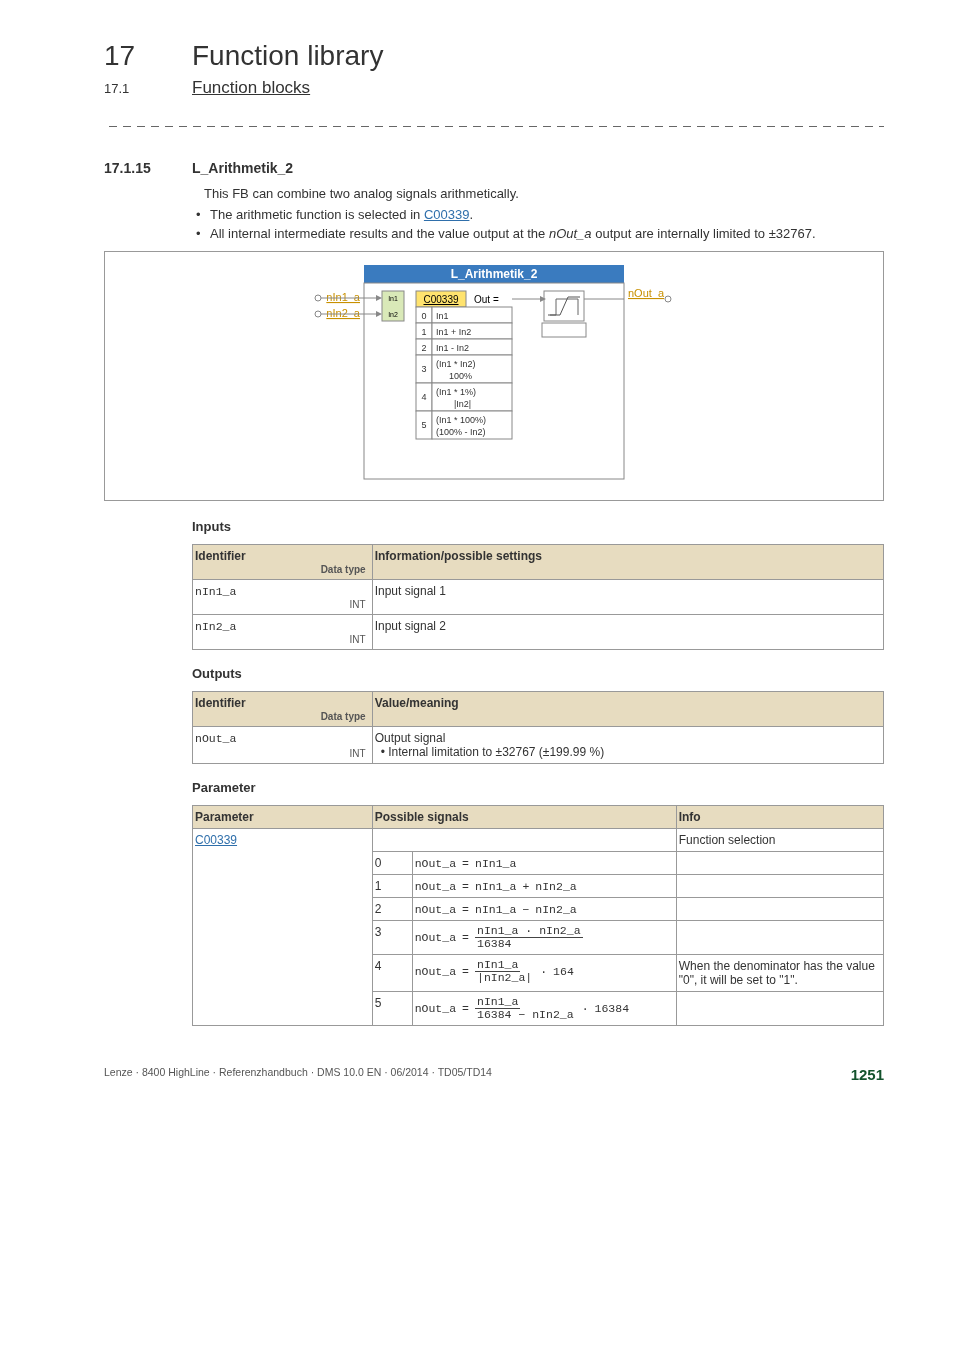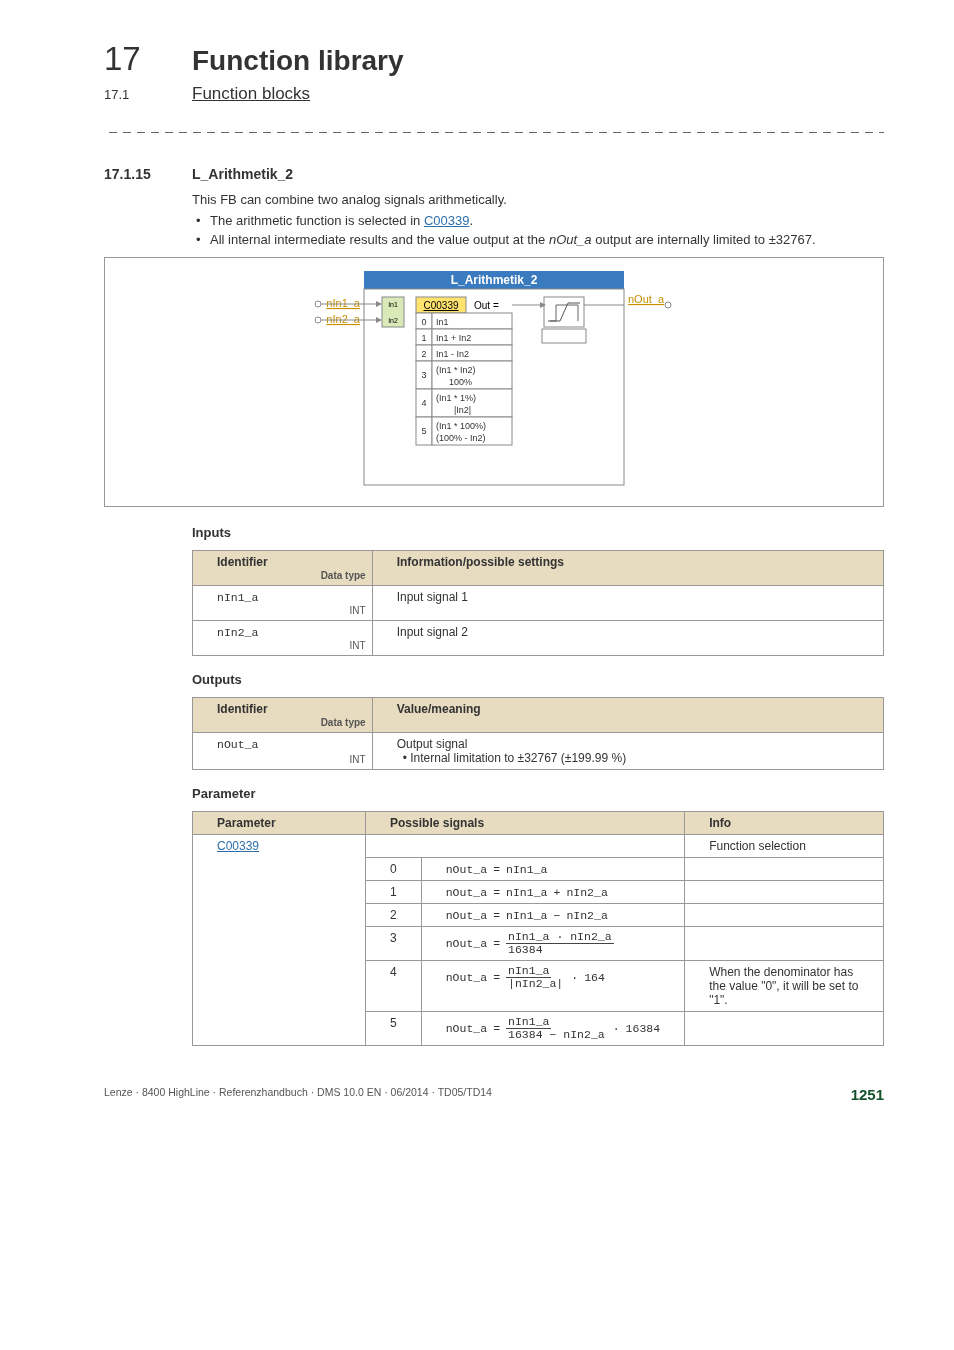"17" .chap-num { font-size: 33px -> 28px }
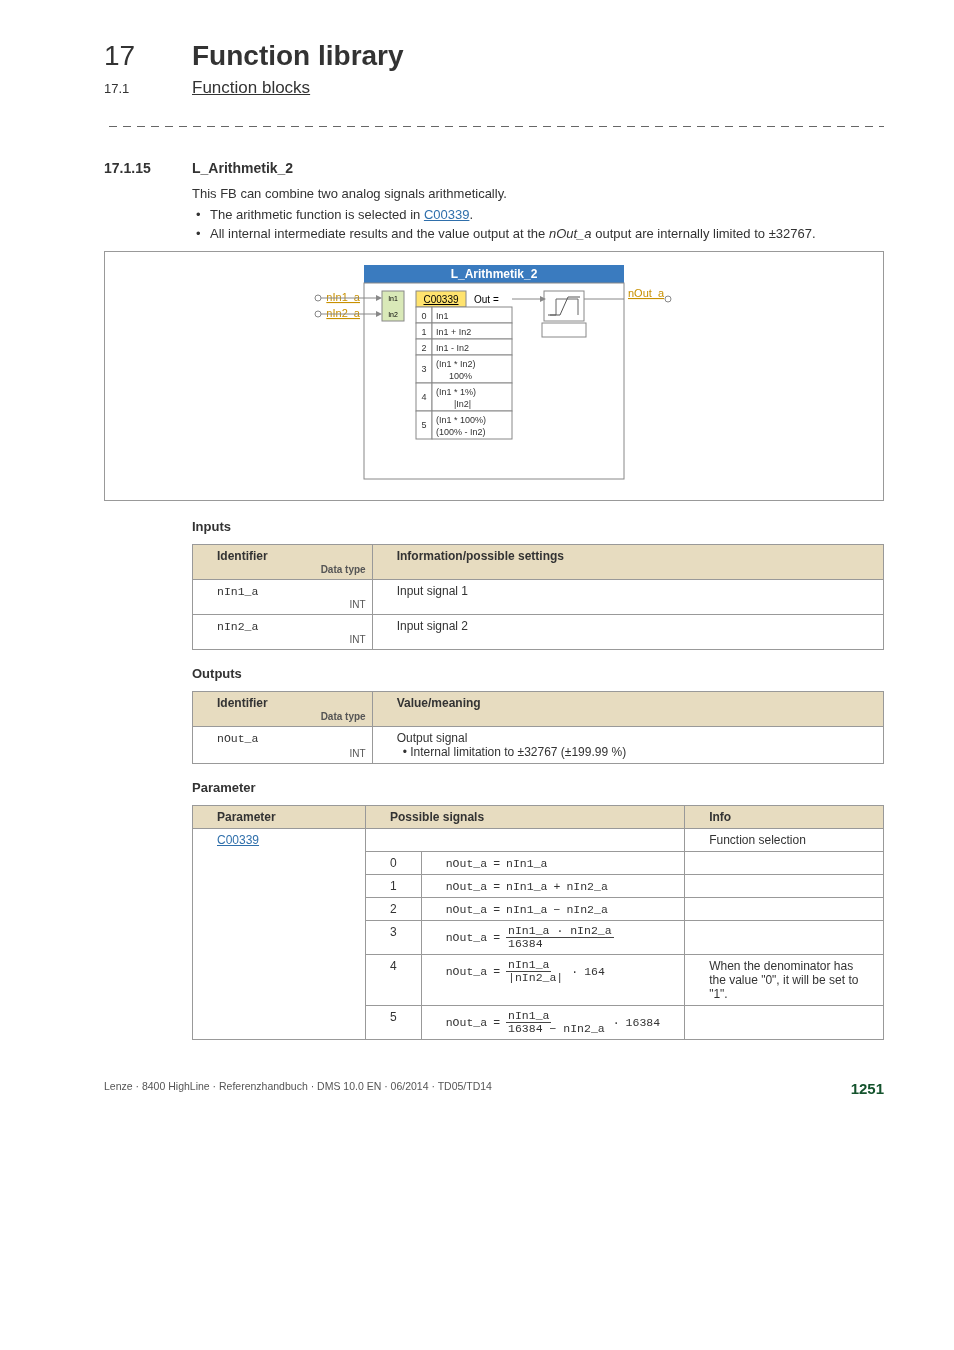"Function library" .chap-title { font-weight: 700 -> 400 }
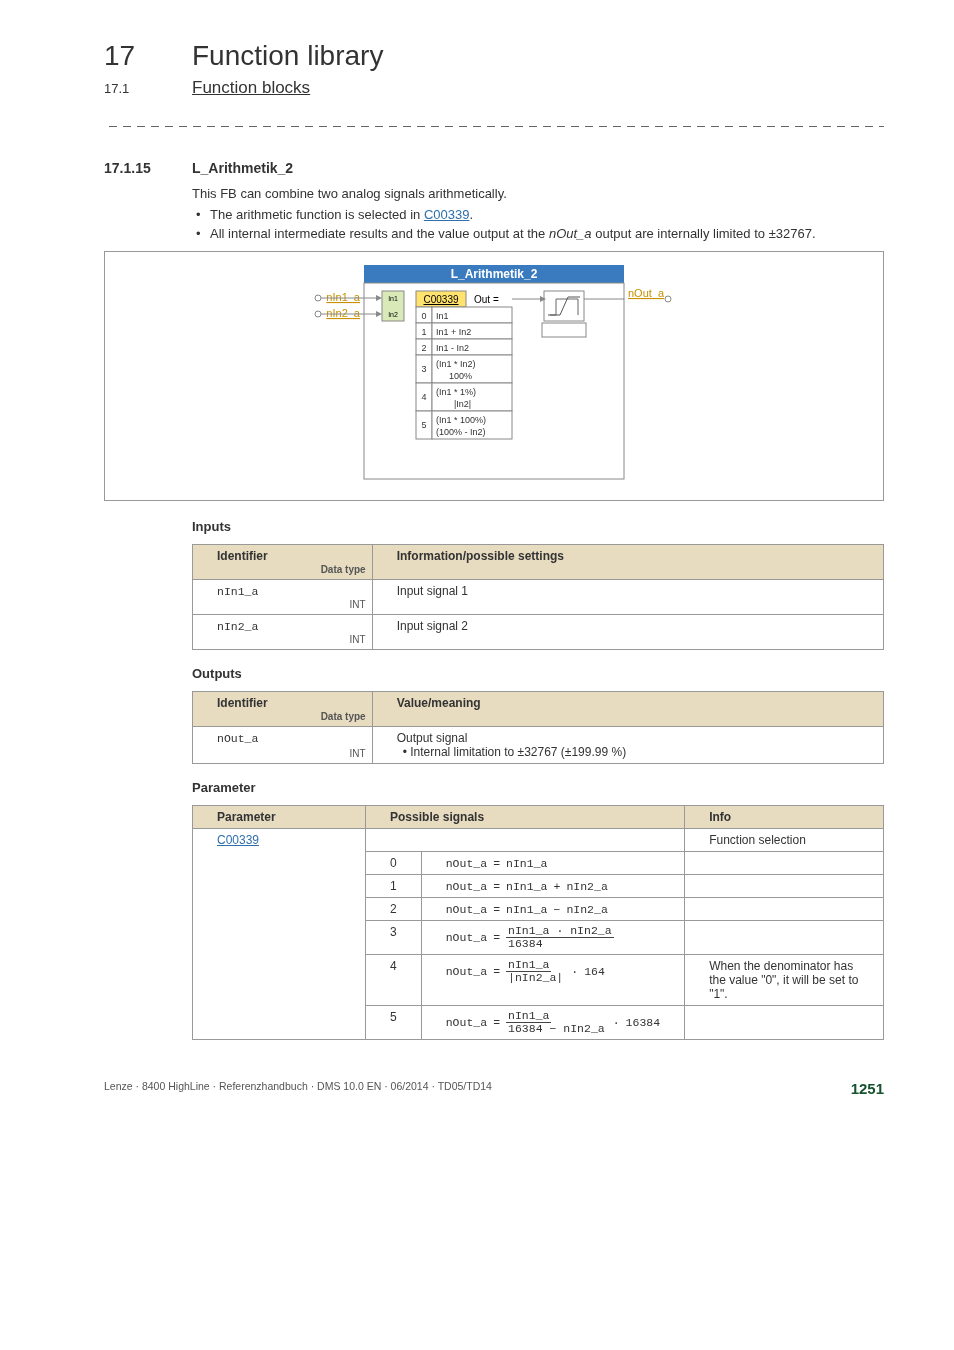"This FB can combine two" .body-text { margin: 10px 0 6px 0 -> 10px 0 6px 12px }
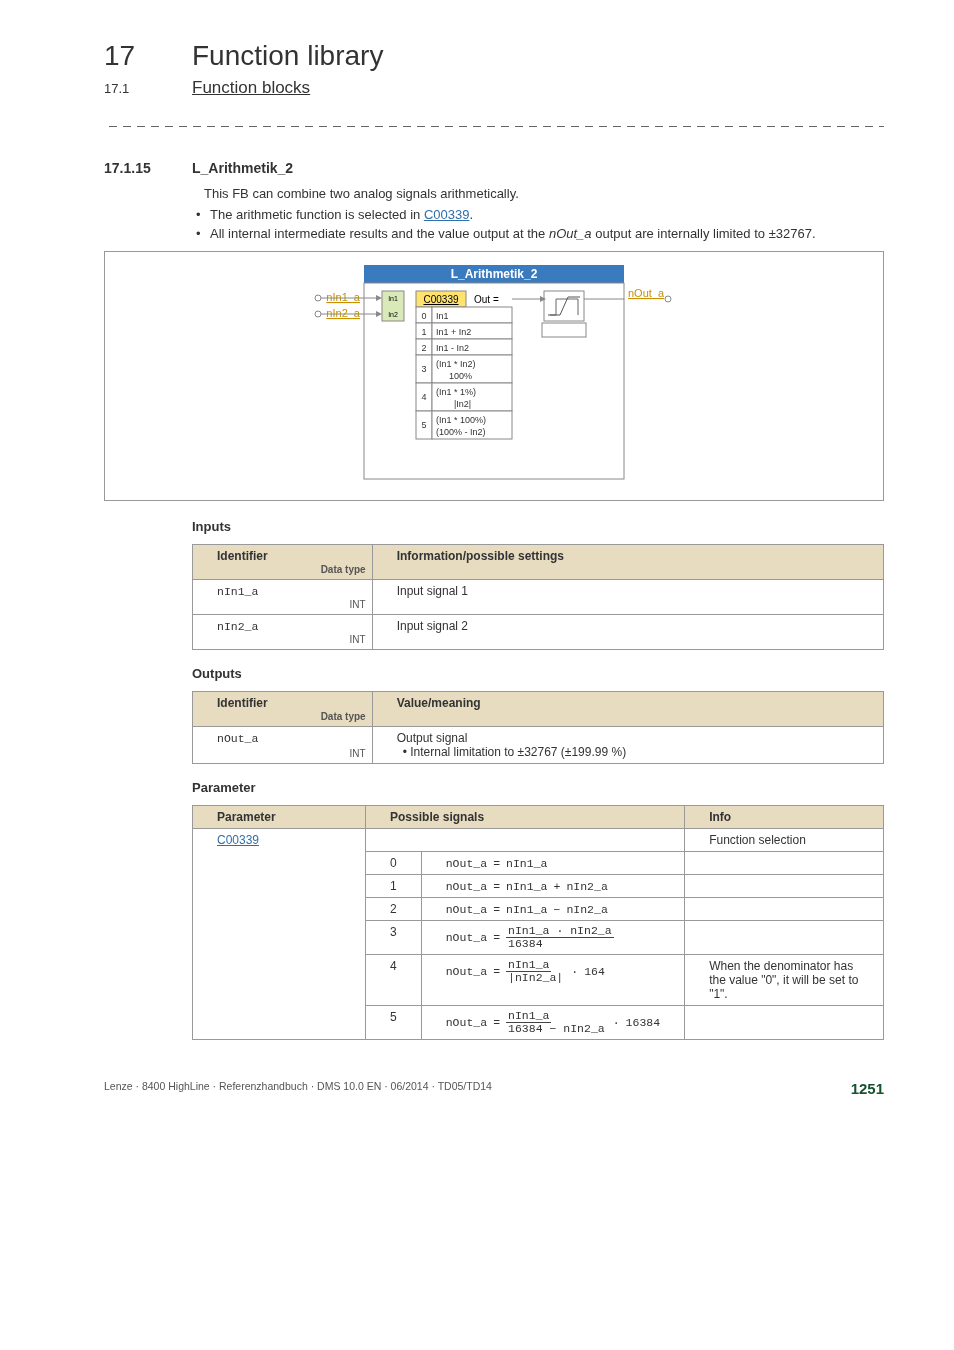"Identifier" table.ptable th, table.ptable td { padding: 4px 24px -> 4px 2px }
